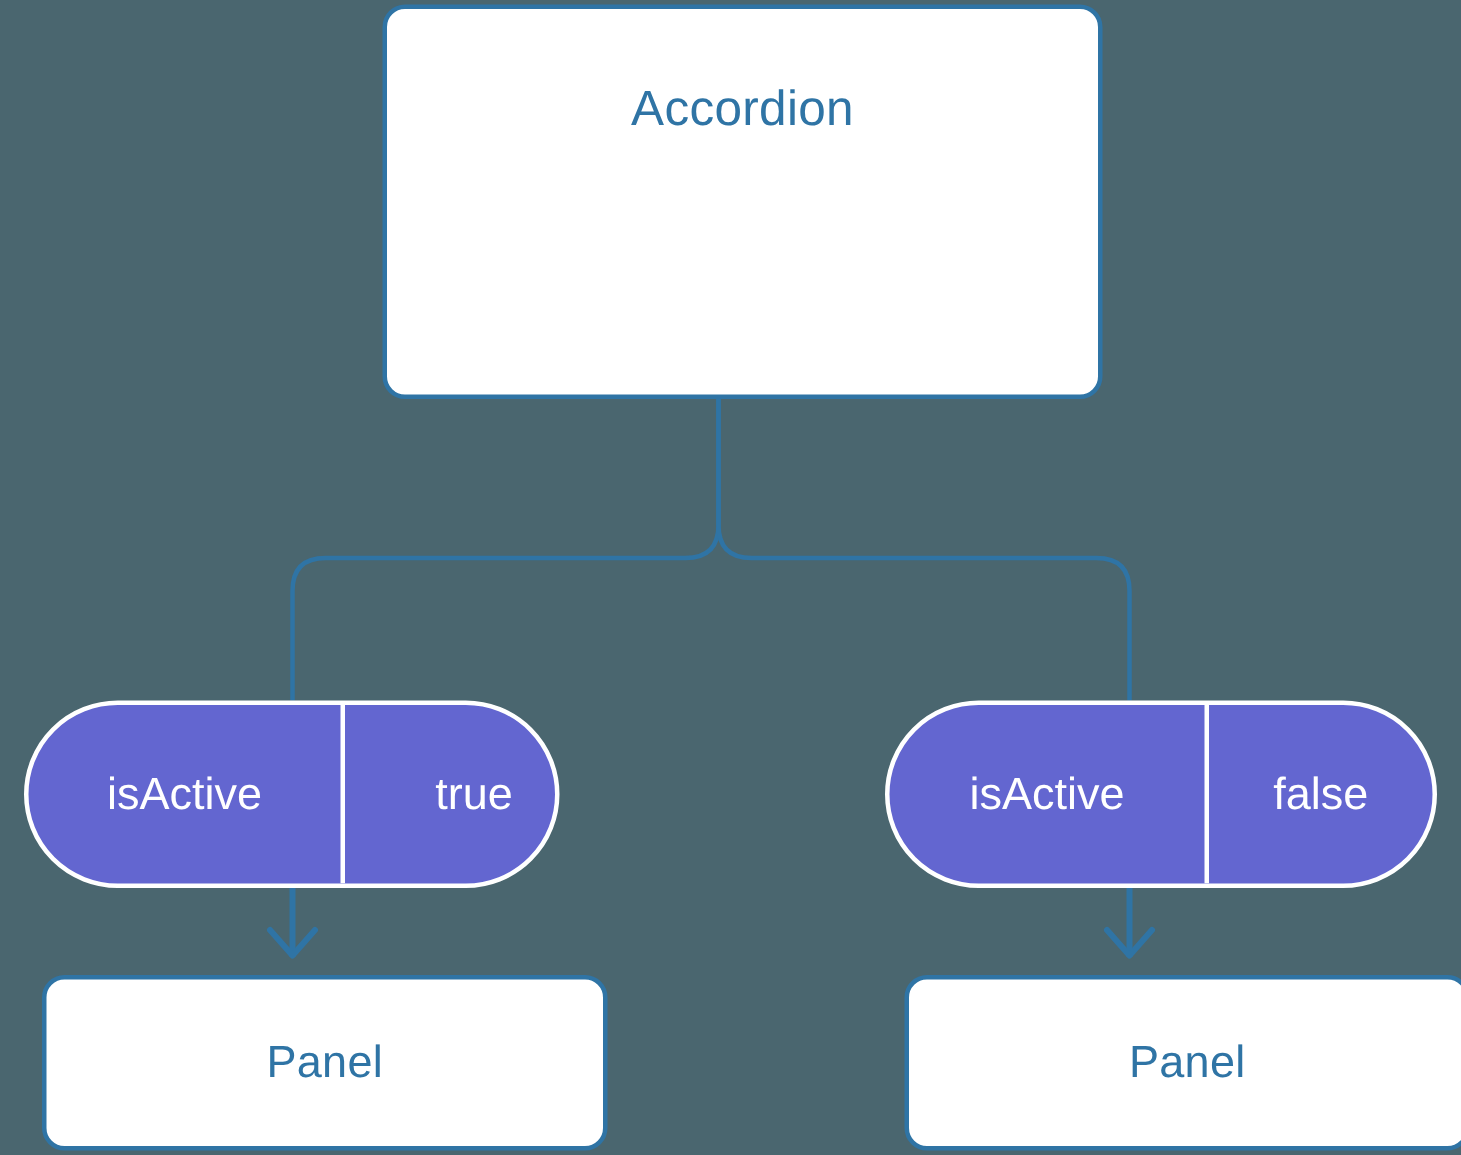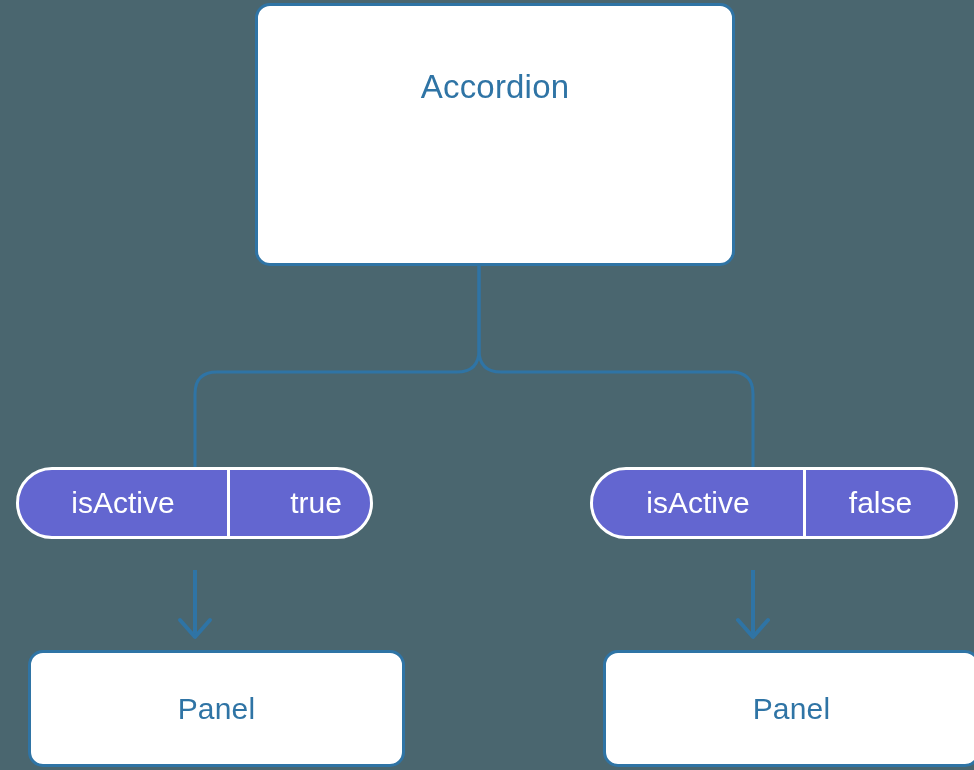"Accordion" #accordion-card .card-title { margin-top: 64px -> 49px }
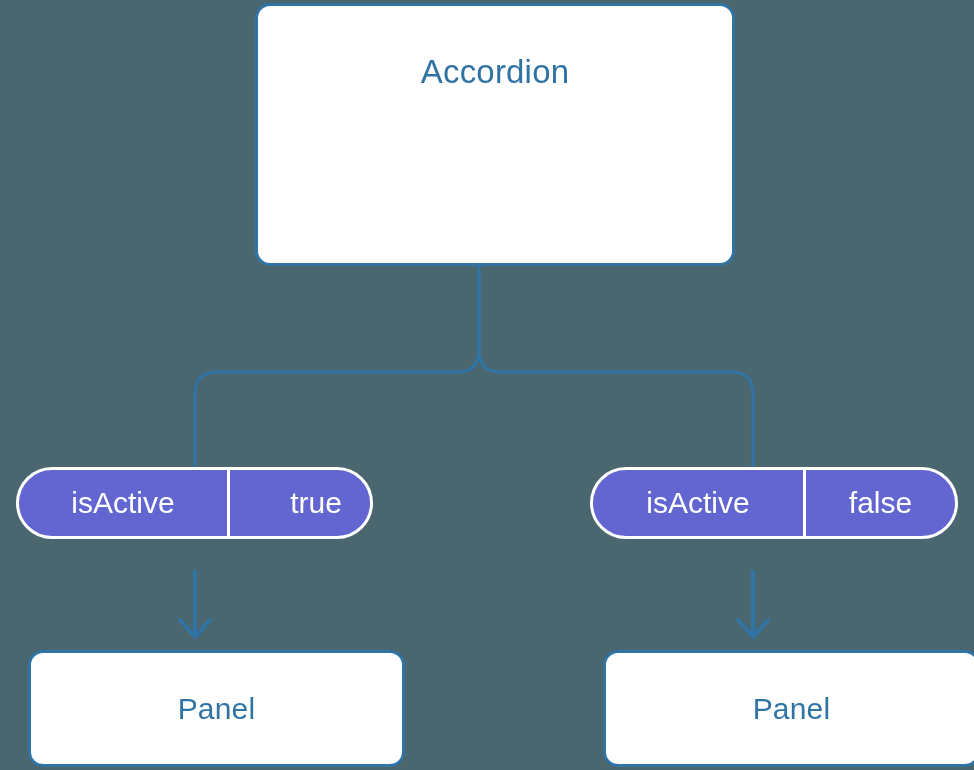"isActive" .pill-filled { height: 72px -> 125px }
